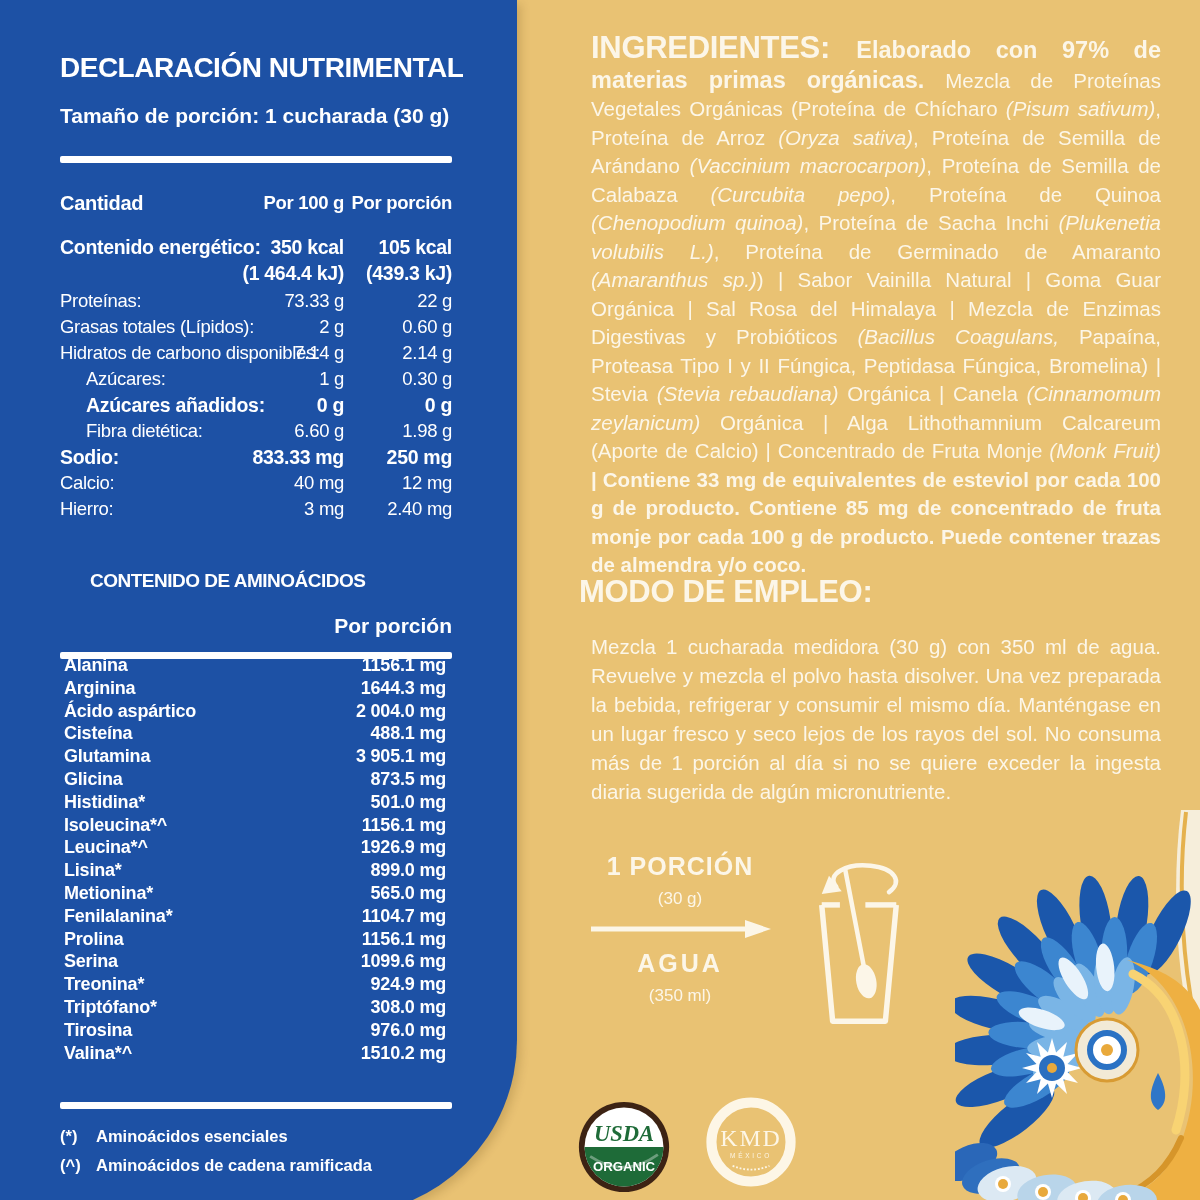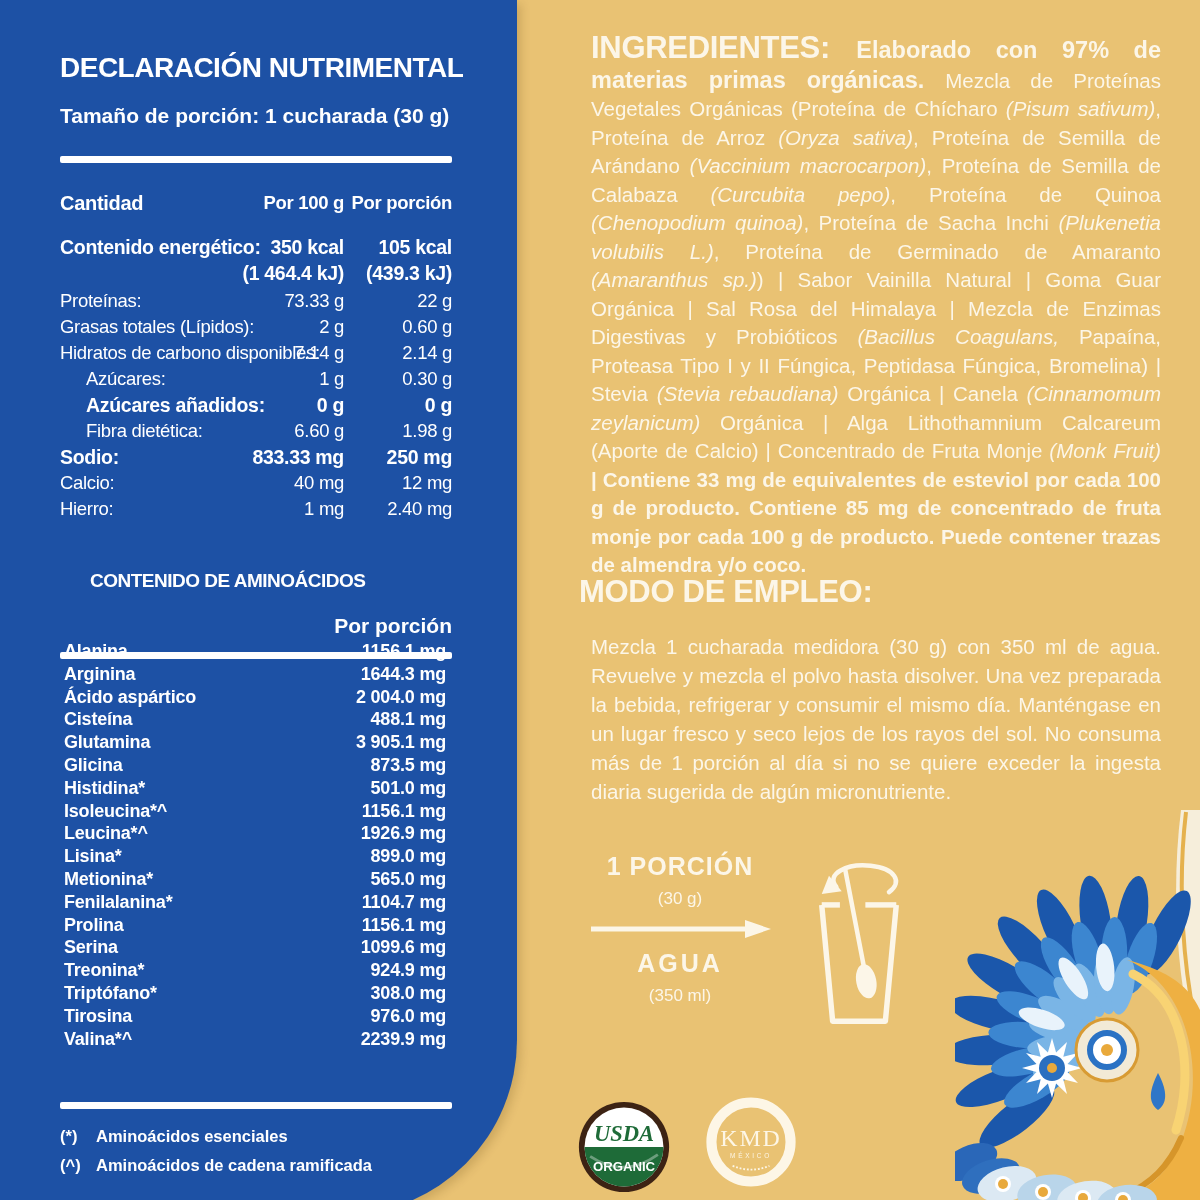"1 mg" span.nv1 { text: 1 -> 3 }
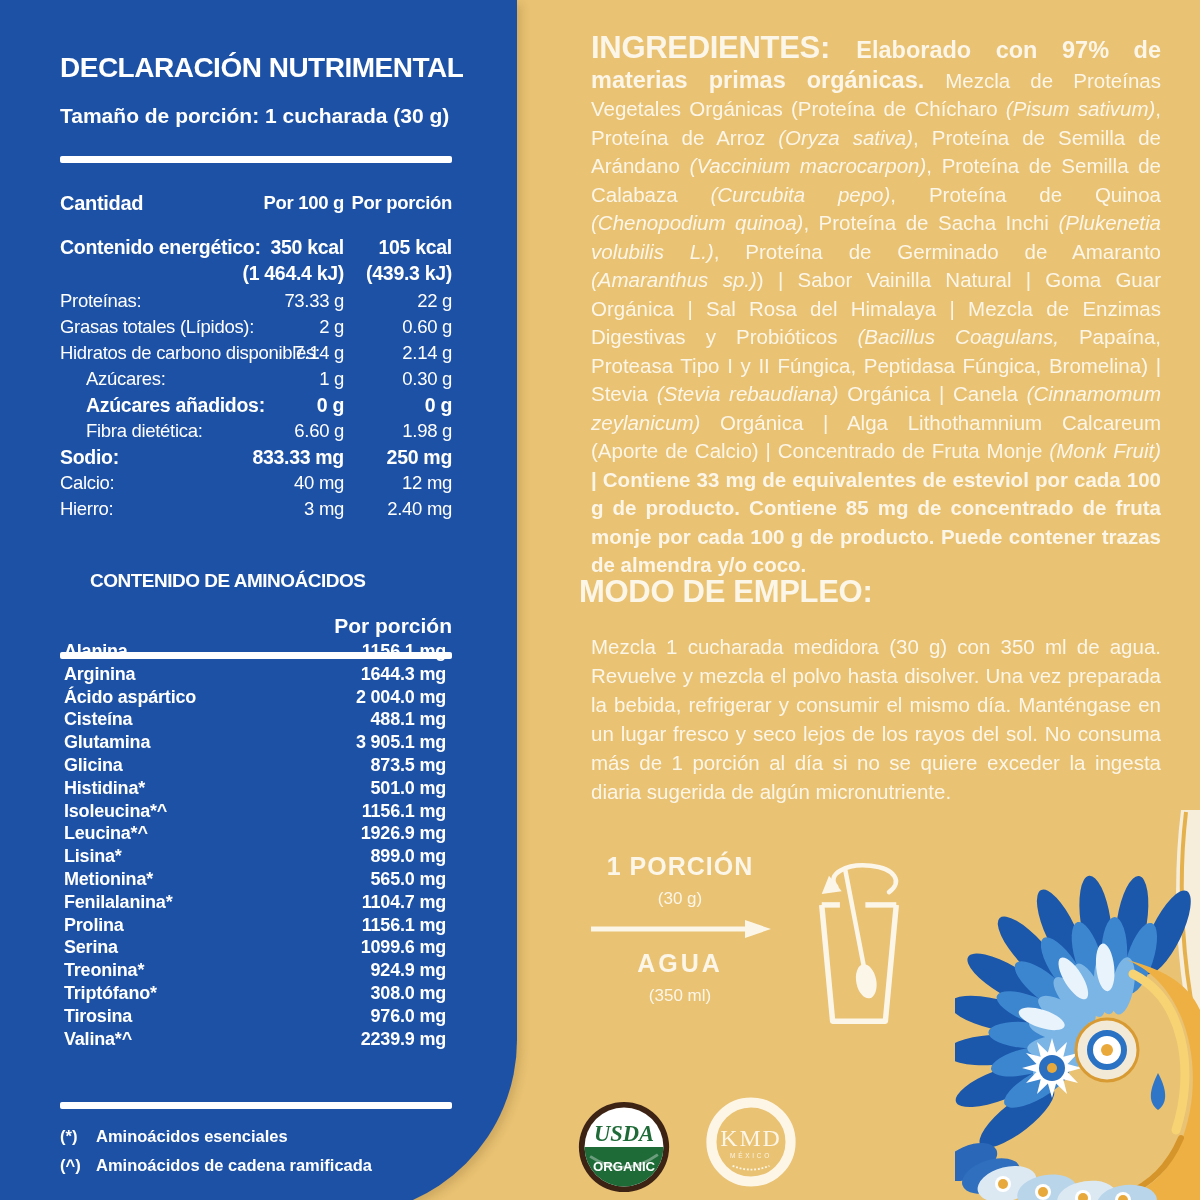"Alanina" .arows { top: 640px -> 654px }
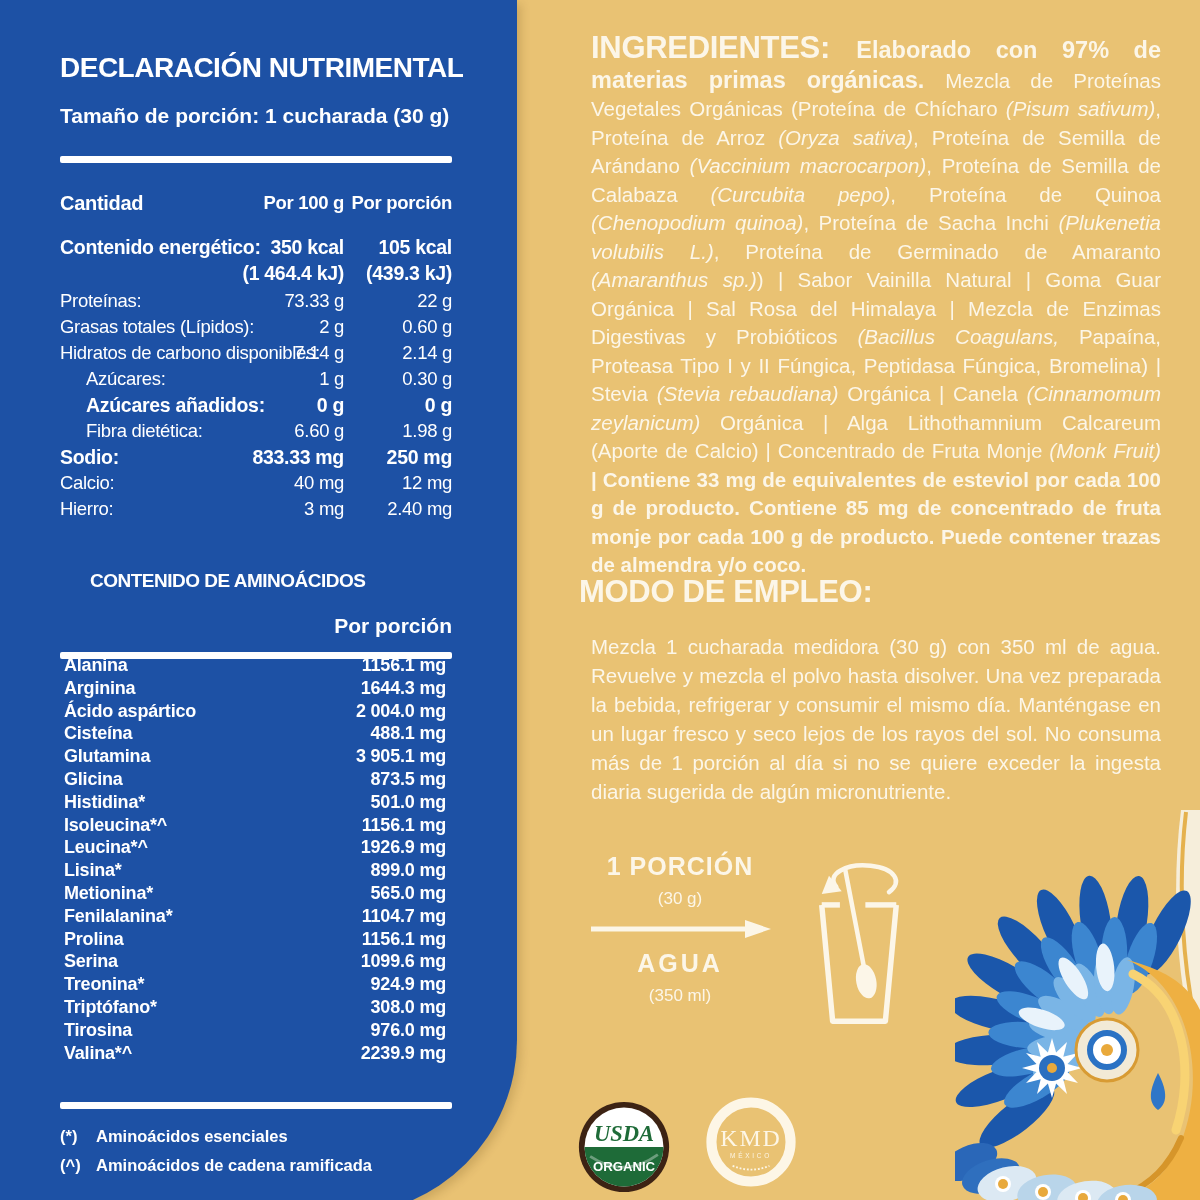"2239.9 mg" span.aval { text: 2239.9 -> 1510.2 }
